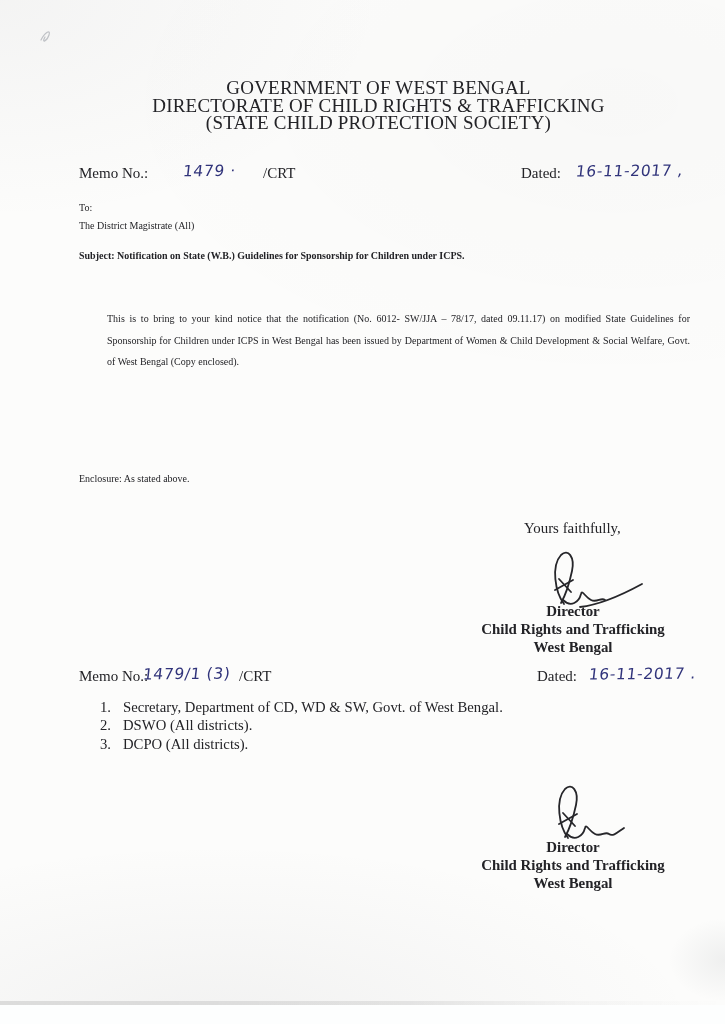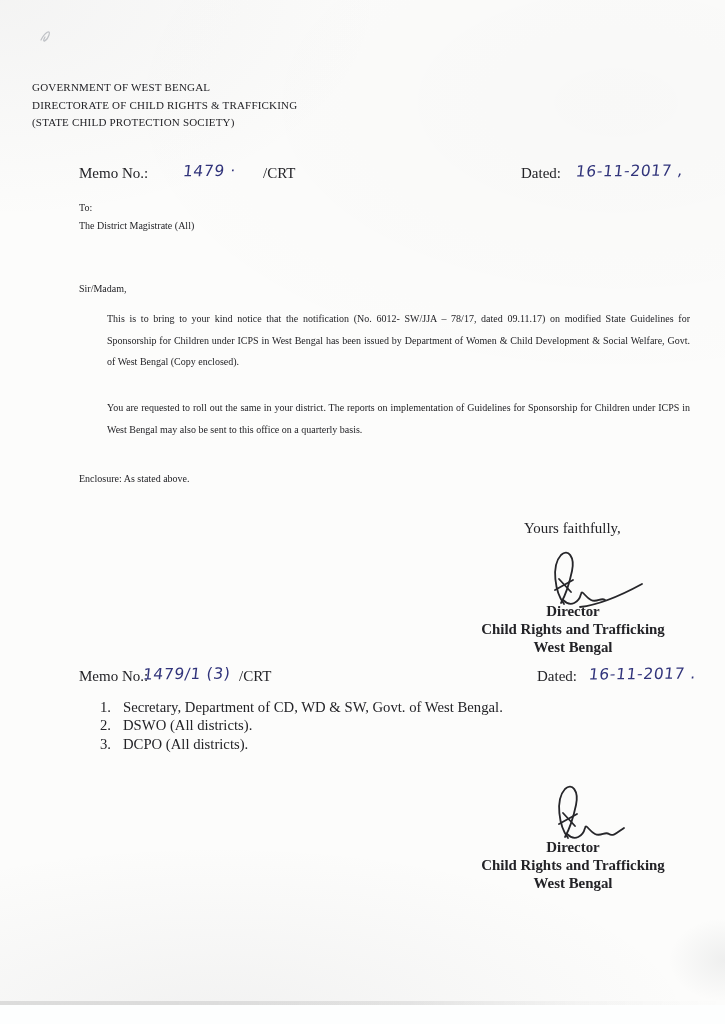"GOVERNMENT OF WEST BENGAL" .header { font-size: 11px -> 19px; text-align: none -> center }
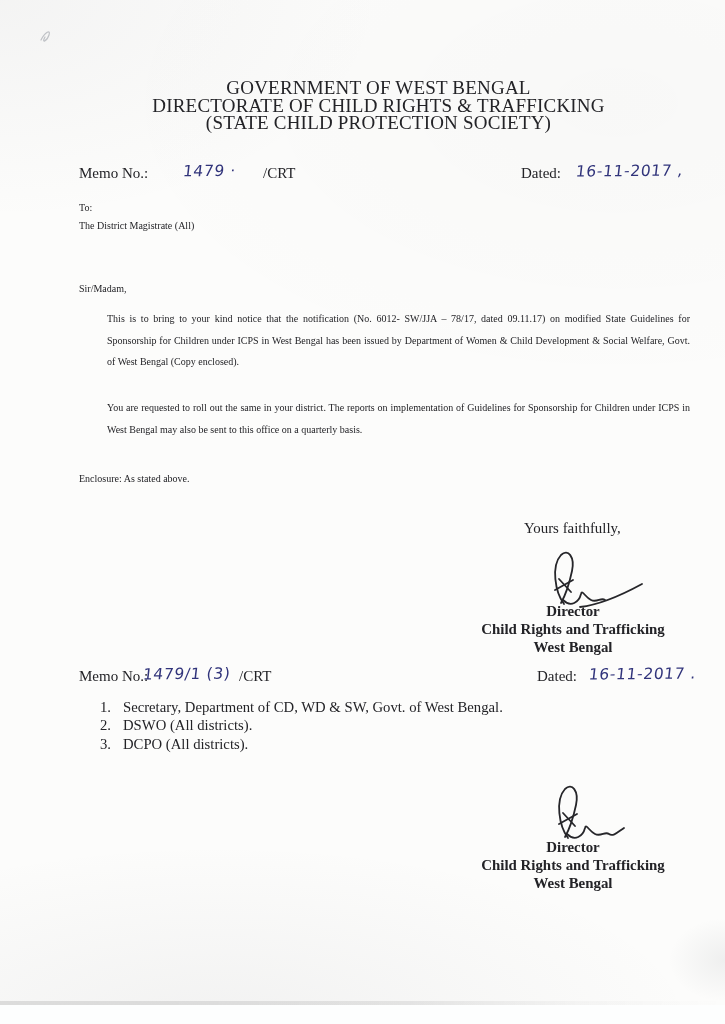"Subject: Notification on State (W.B.)" div.abs { html: none -> <div>Subject: Notification on State (W.B.) Guidelines for Sponsorship for Children under ICPS.</div> }
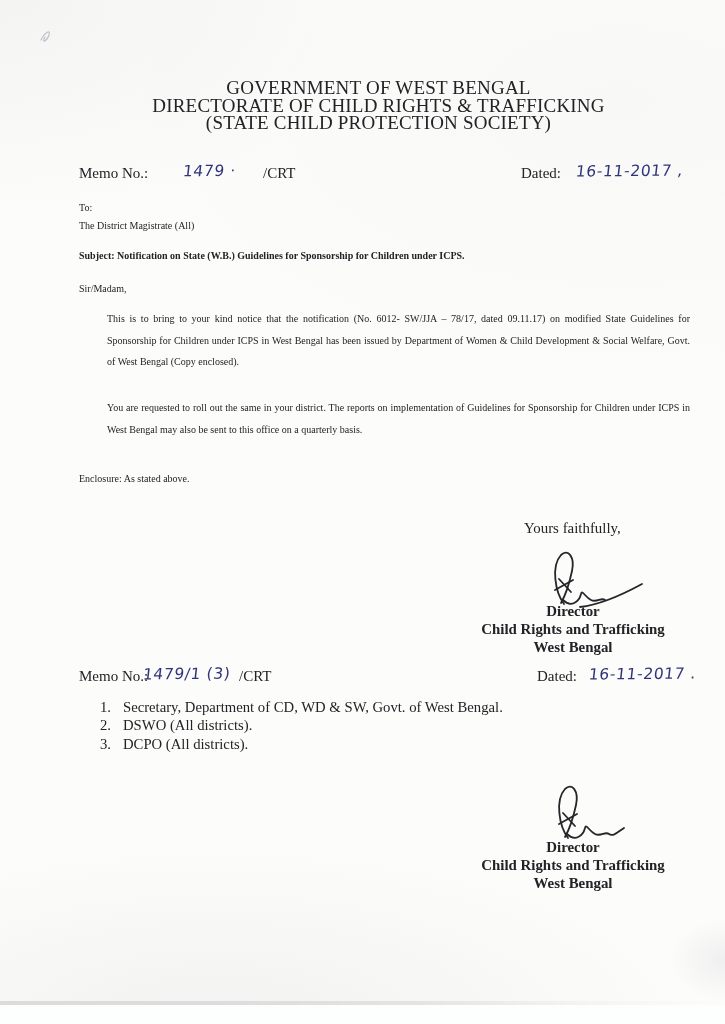"Sir/Madam," div.abs { html: <div>Sir/Madam,</div> -> none }
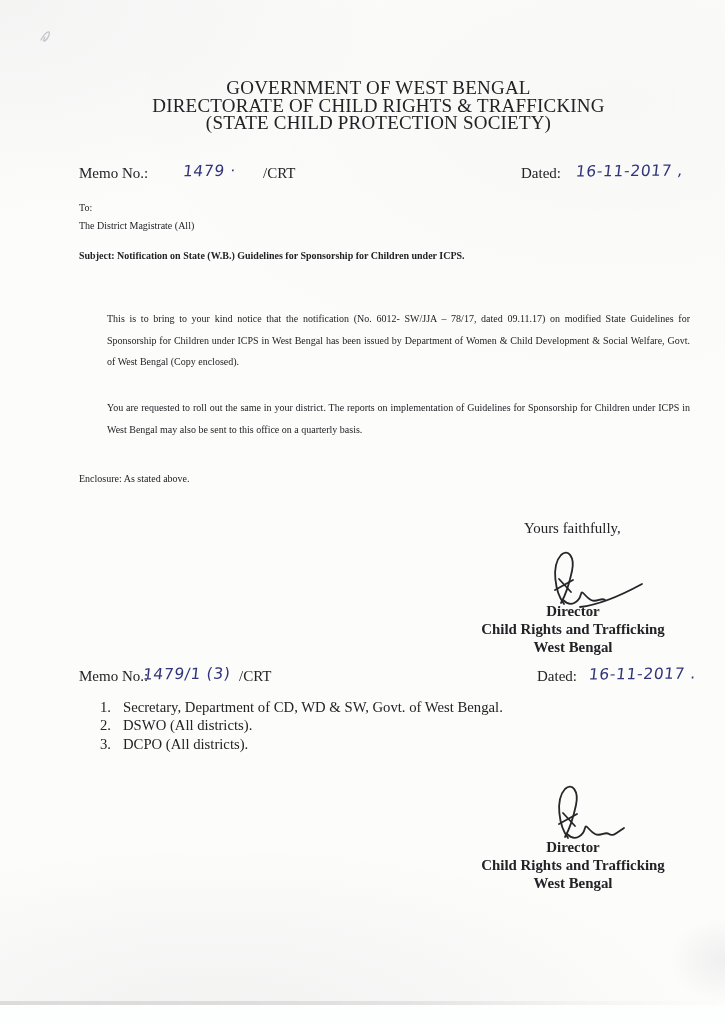"You are requested to roll" div.abs { html: <div>You are requested to roll out the same in your district. The reports on implementation of Guidelines for Sponsorship for Children under ICPS in West Bengal may also be sent to this office on a quarterly basis.</div> -> none }
